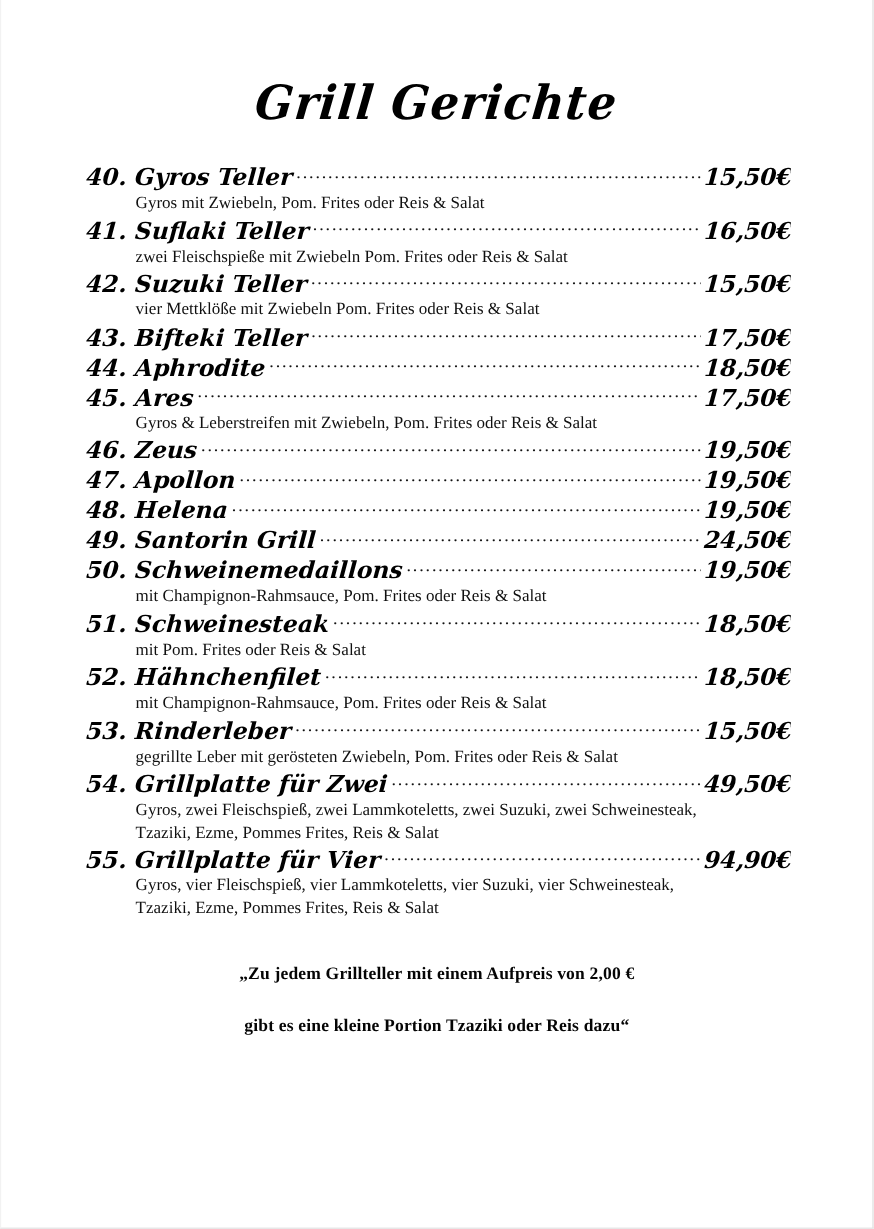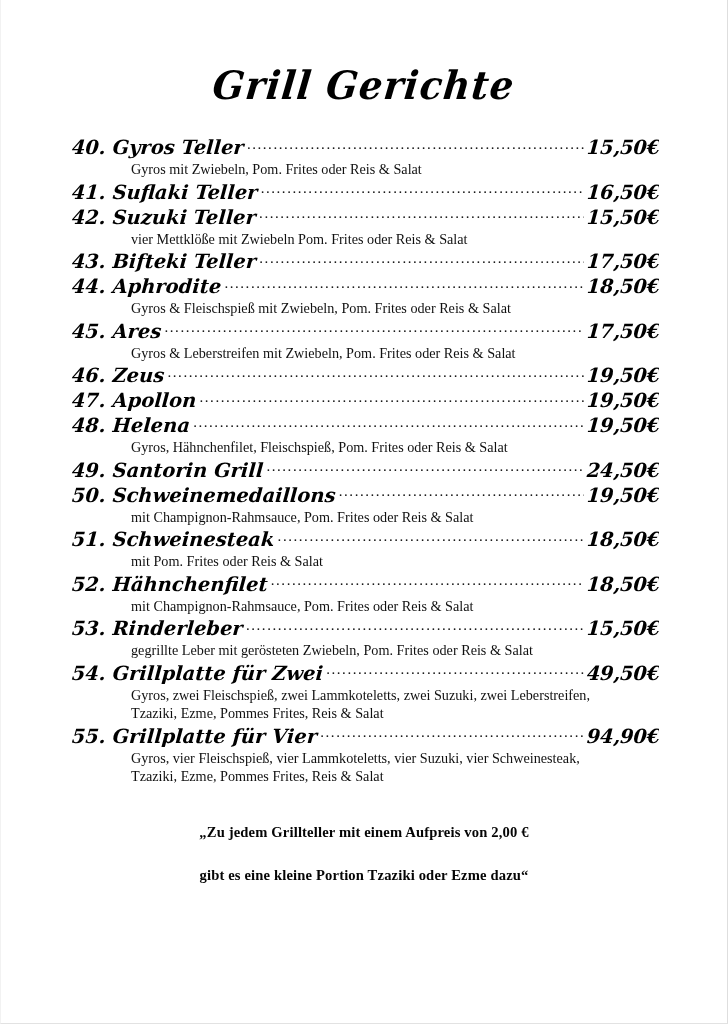"Gyros mit Zwiebeln, Pom. Frites" .item-desc { margin: 0 0 1px 60px -> 0 0 1px 42px }
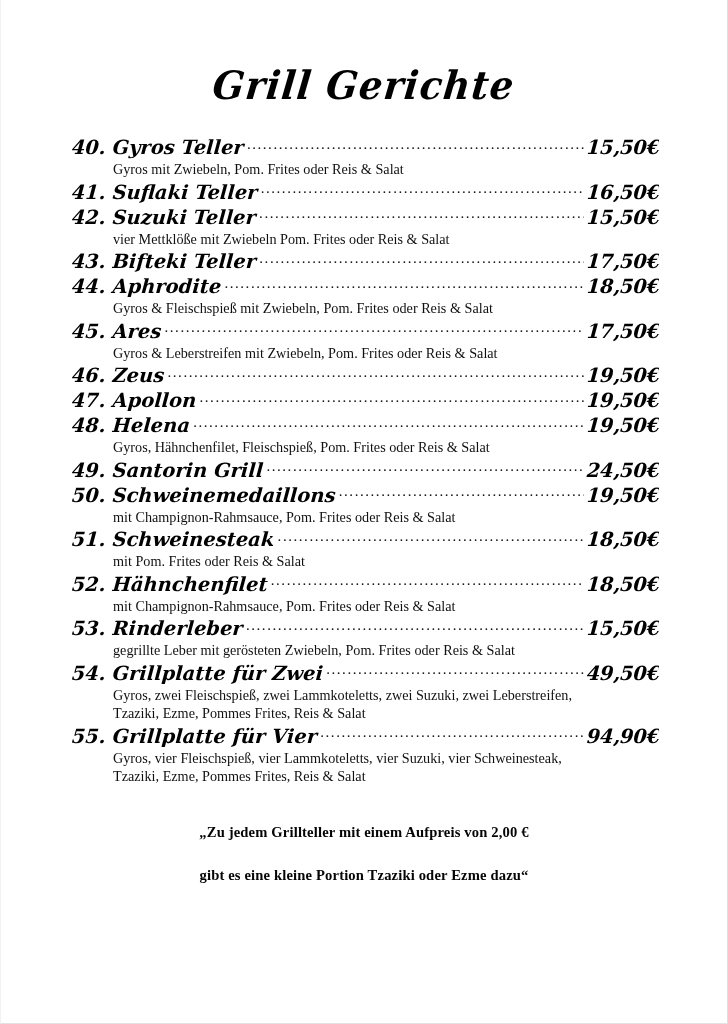"zwei Fleischspieße mit Zwiebeln Pom." div.item-desc { html: none -> <div> <span>zwei Fleischspieße mit Zwiebeln Pom. Frites oder Reis &amp; Salat</span> </div> }
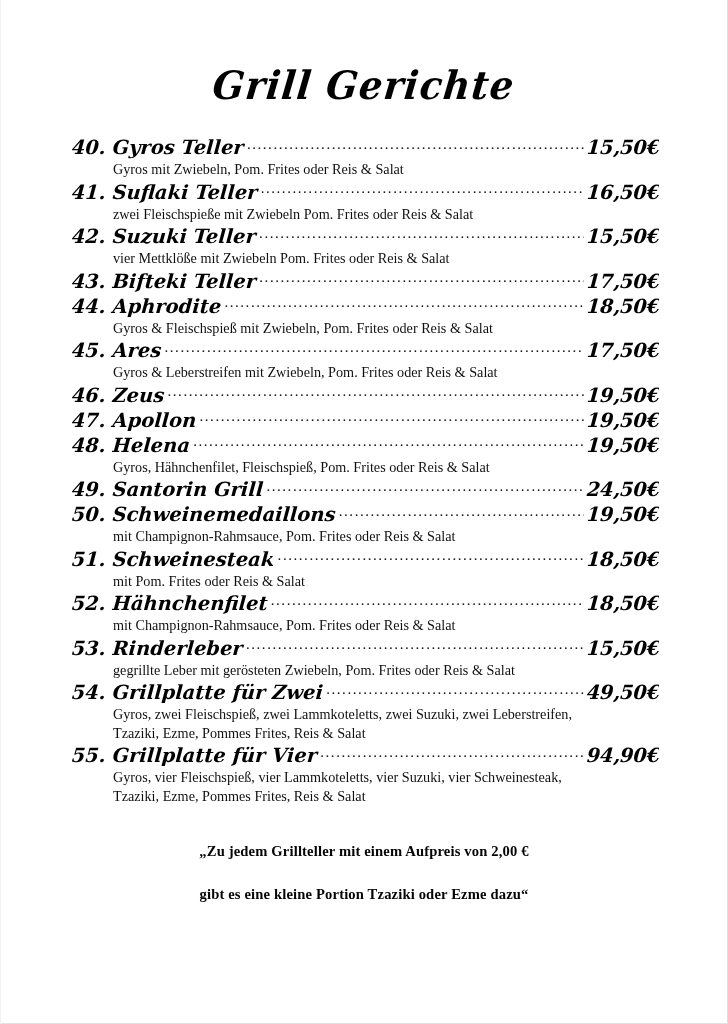"Gyros & Fleischspieß mit Zwiebeln," div.item-desc { html: <div> <span>Gyros &amp; Fleischspieß mit Zwiebeln, Pom. Frites oder Reis &amp; Salat</span> </div> -> none }
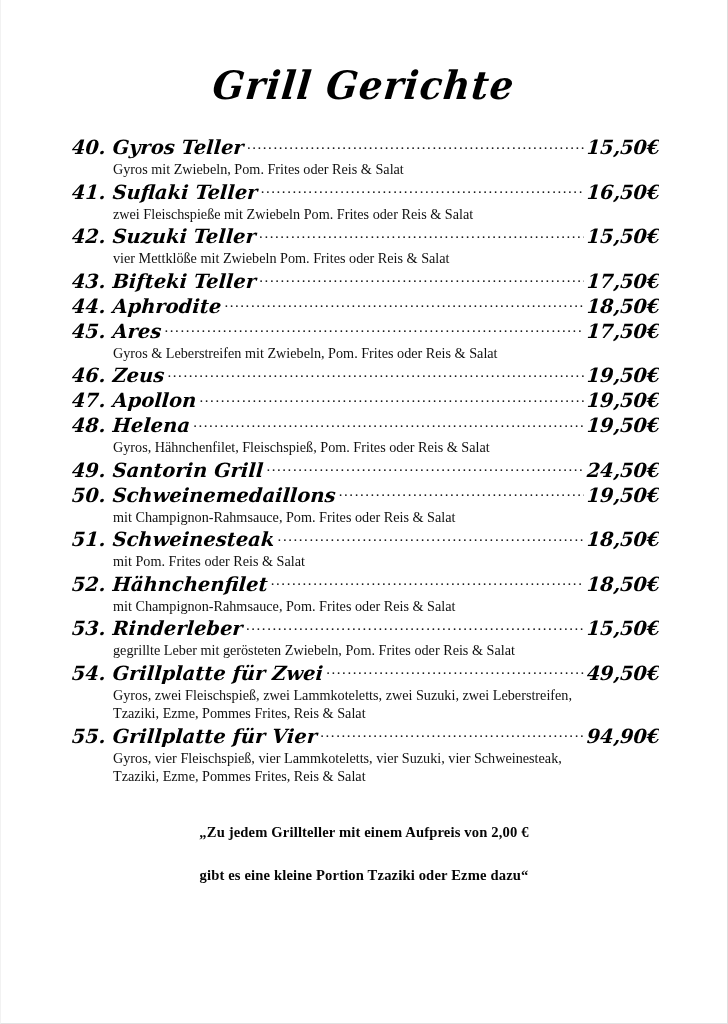"Gyros, Hähnchenfilet, Fleischspieß, Pom." div.item-desc { html: <div> <span>Gyros, Hähnchenfilet, Fleischspieß, Pom. Frites oder Reis &amp; Salat</span> </div> -> none }
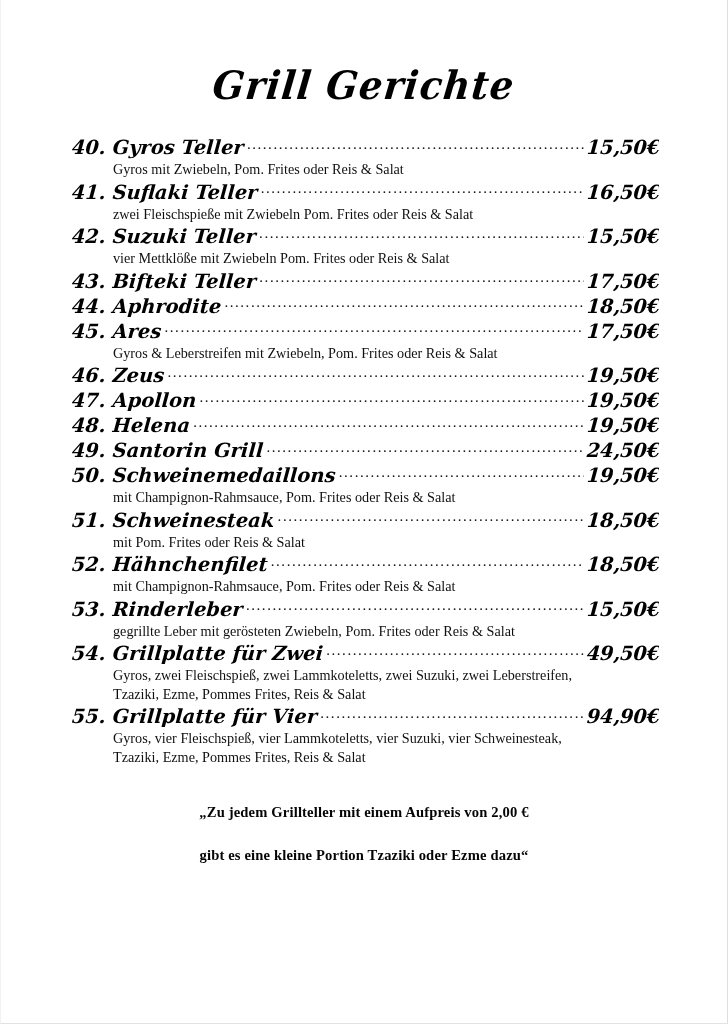"Gyros, zwei Fleischspieß, zwei" span.desc-line { text: Leberstreifen -> Schweinesteak }
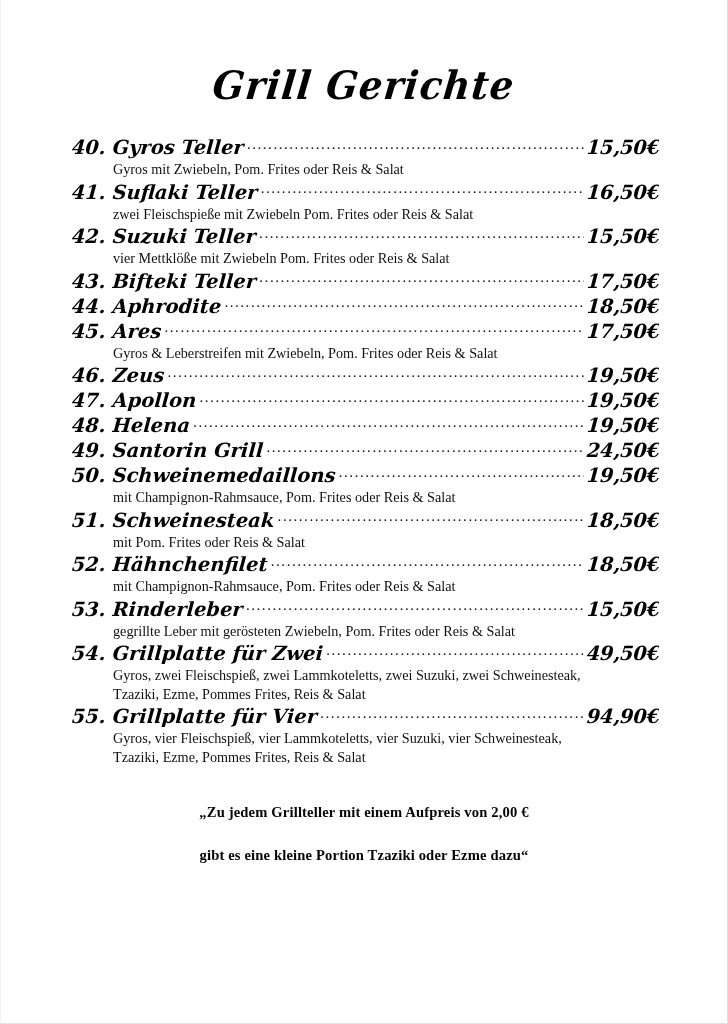"gibt es eine kleine Portion" span.note-line { text: Ezme -> Reis }
